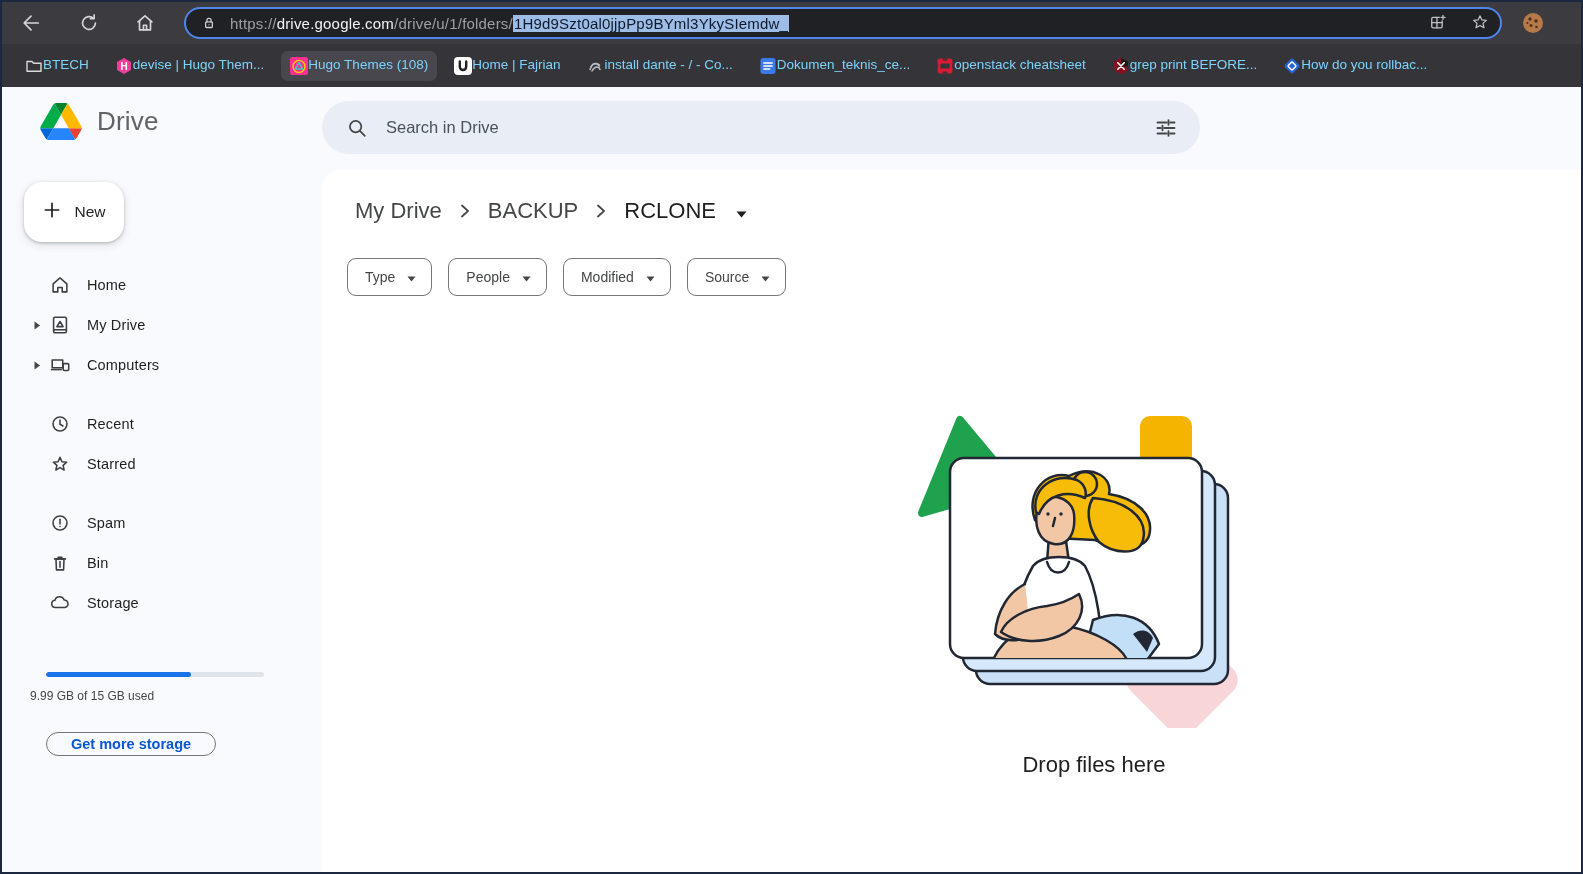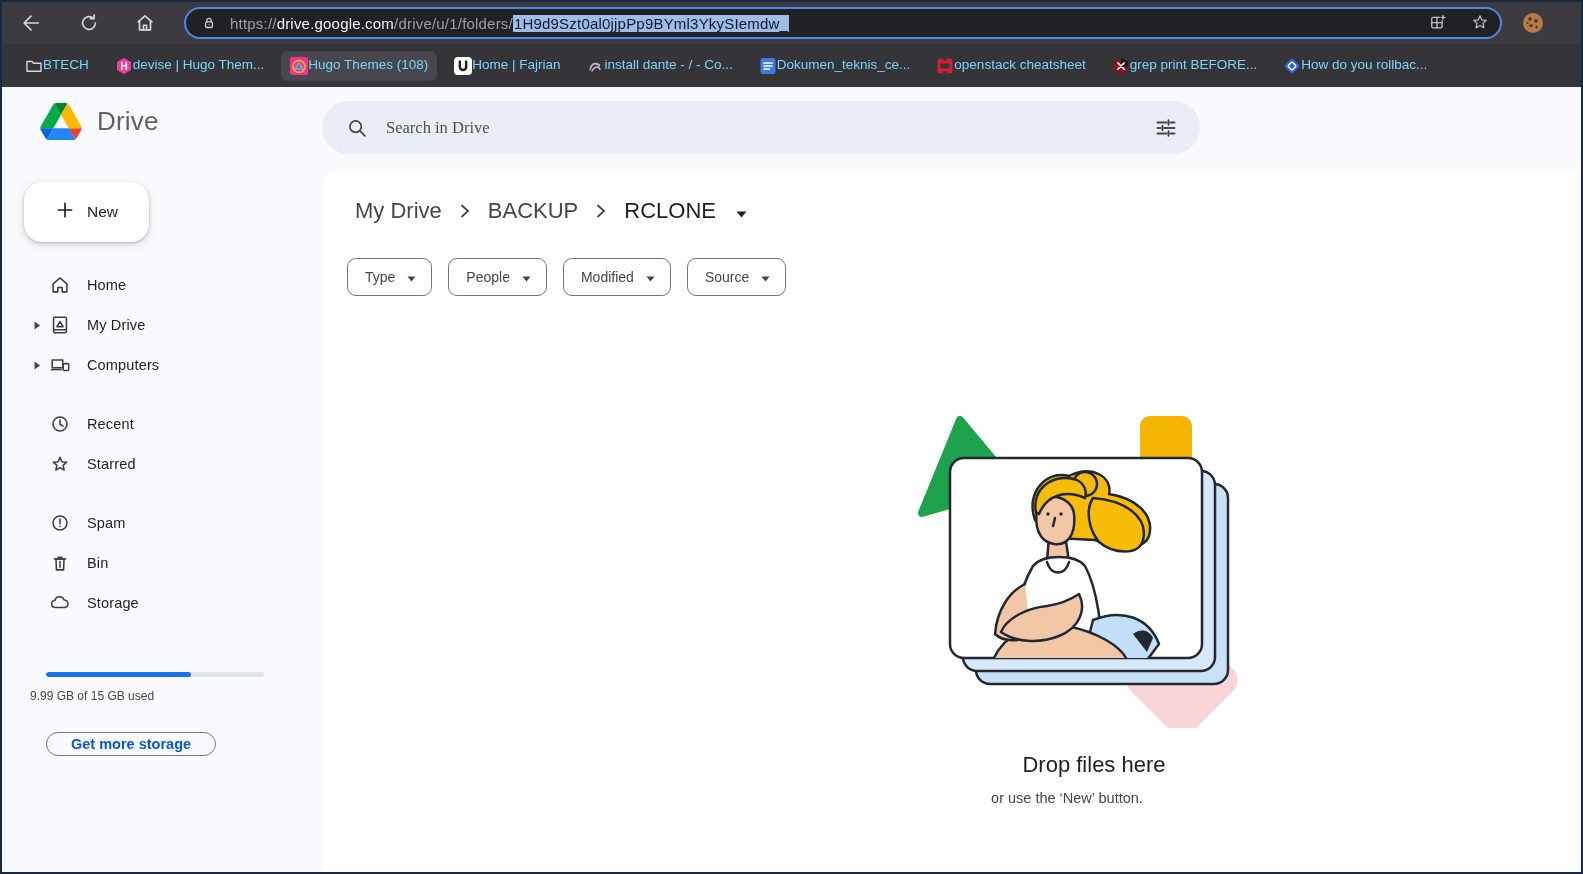"Search in Drive" .searchbar input { font-family: Liberation Serif, serif -> Liberation Sans, sans-serif }
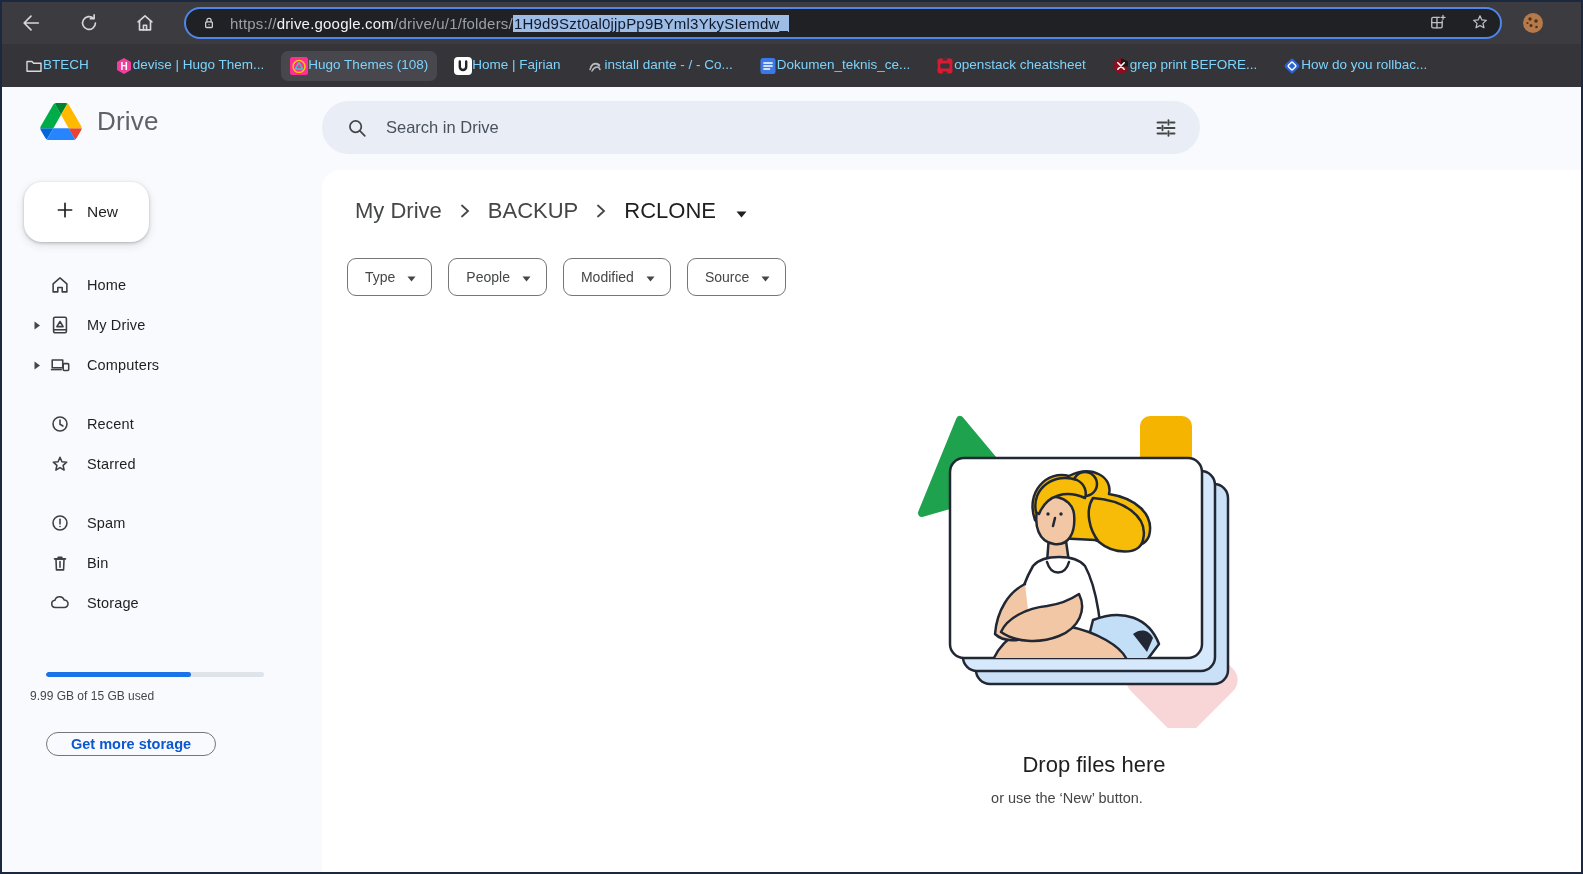"New" .new-btn { width: 125px -> 100px }
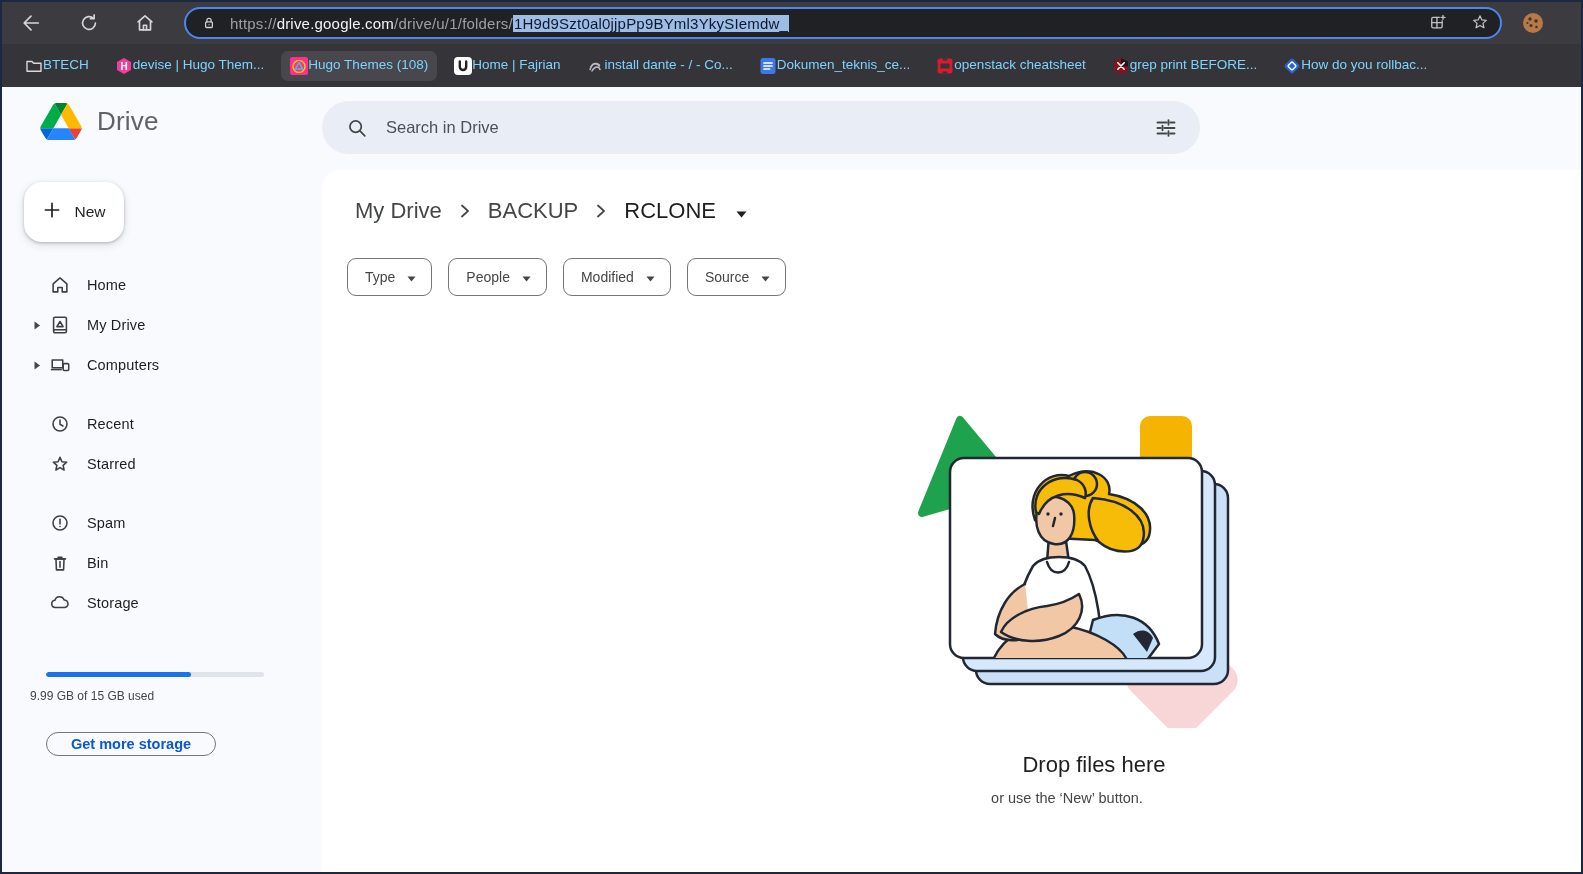"or use the ‘New’ button." div.empty-sub { html: <div>or use the ‘New’ button.</div> -> none }
